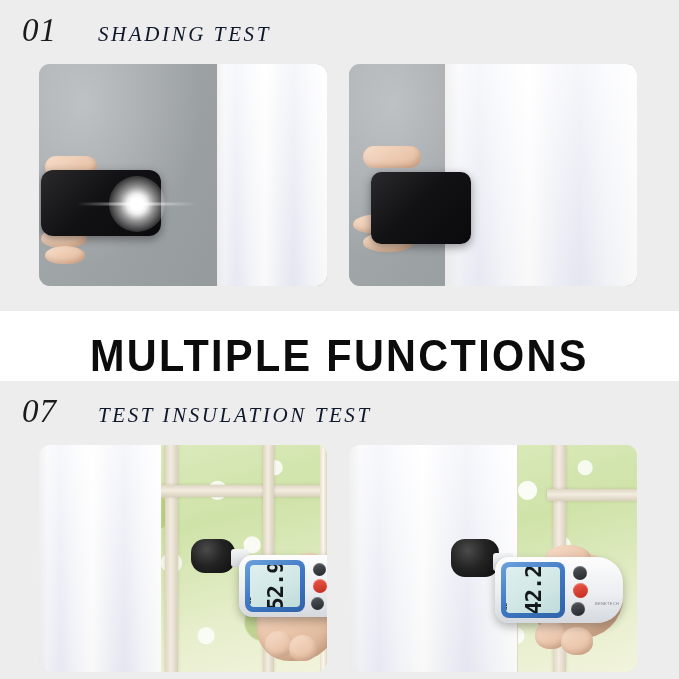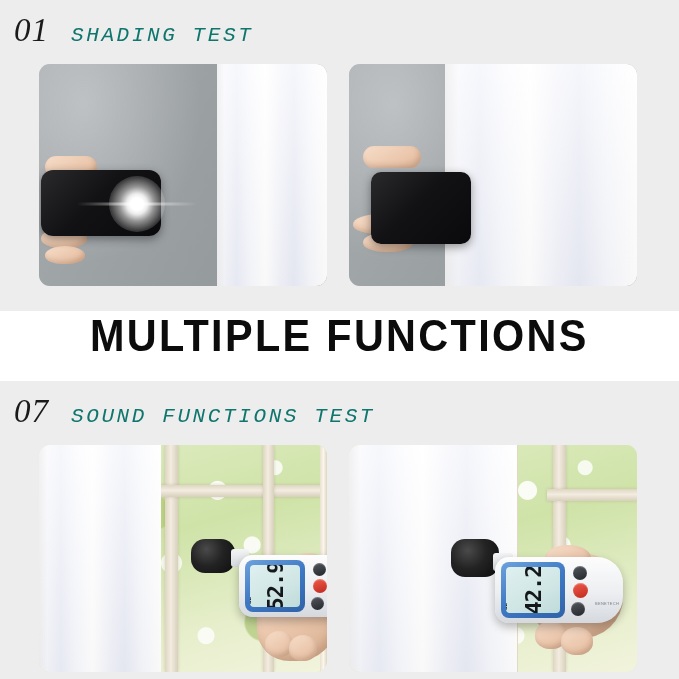"01" .section-head { padding-left: 14px -> 22px }
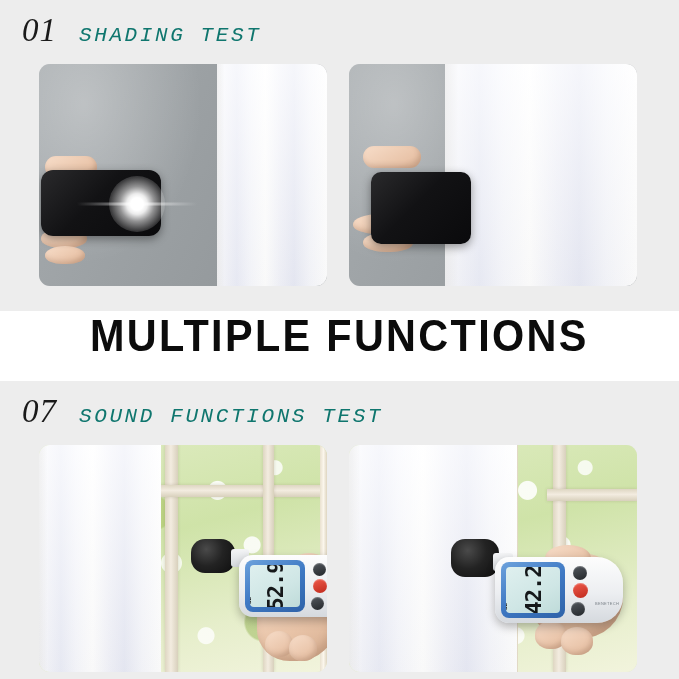"SHADING TEST" .sec-title { color: #0f766e -> #0f172a; font-family: Liberation Mono, monospace -> Liberation Serif, serif; margin-left: none -> 19px }
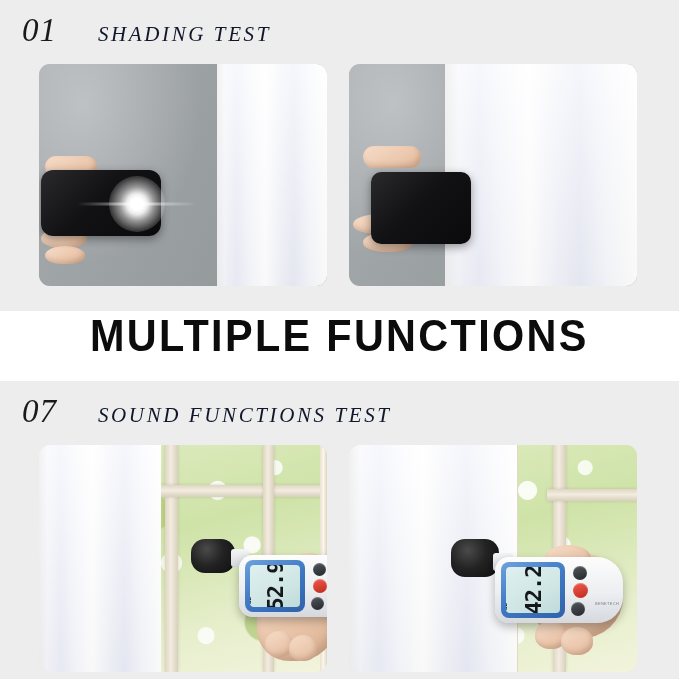"MULTIPLE FUNCTIONS" .banner { align-items: flex-start -> flex-end }
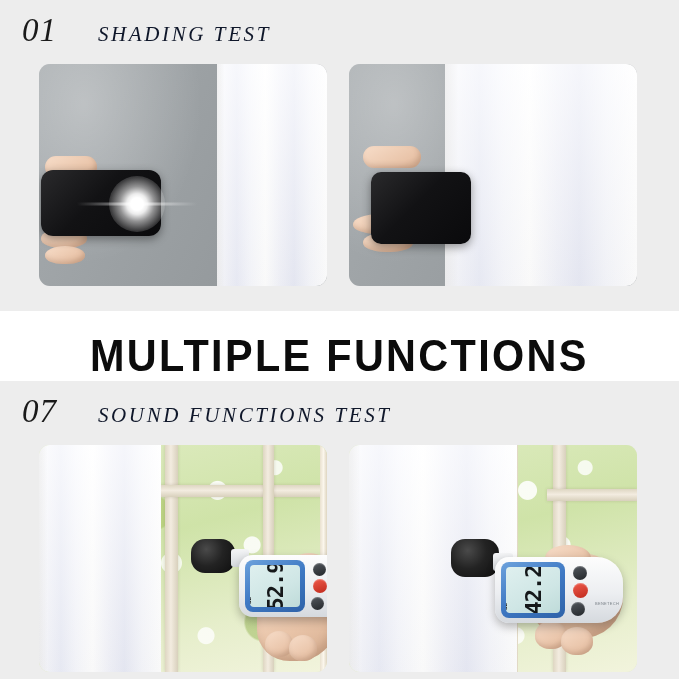"SOUND FUNCTIONS TEST" span.sec-title { text: SOUND FUNCTIONS -> TEST INSULATION }
